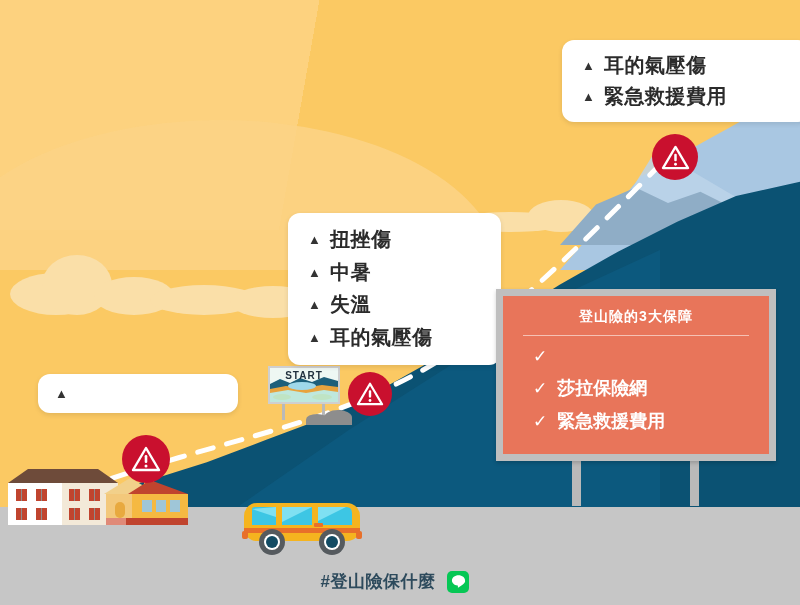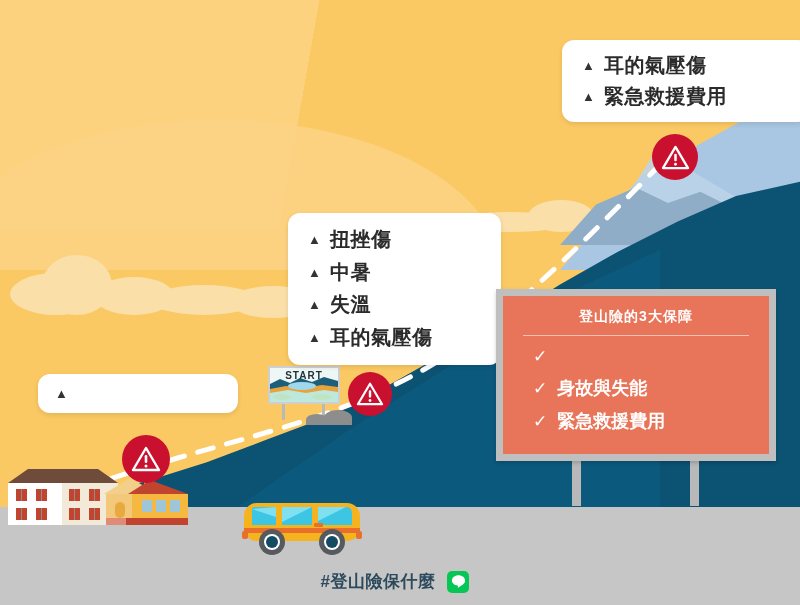"身故與失能" span { text: 身故與失能 -> 莎拉保險網 }
